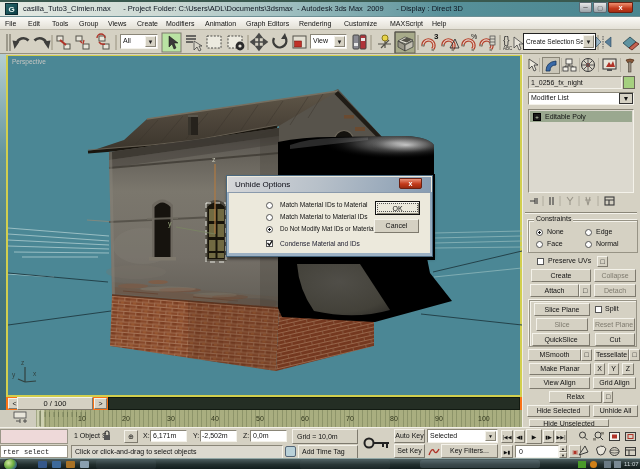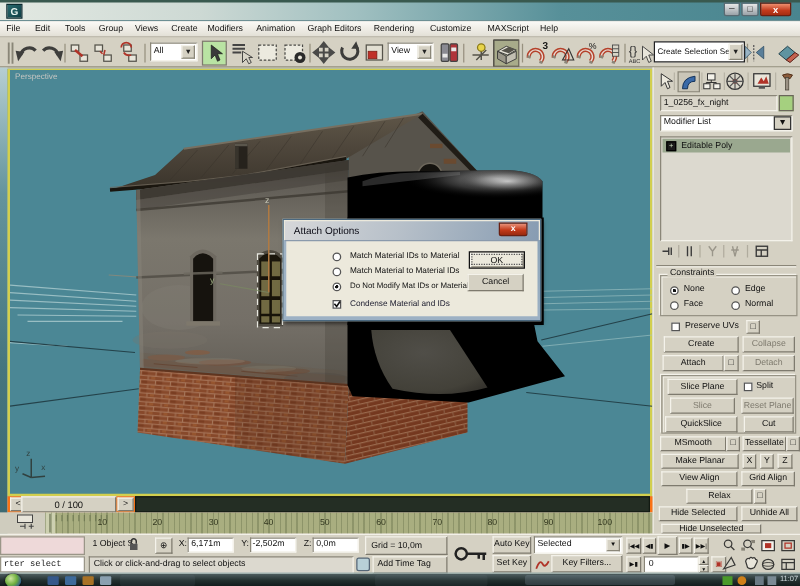"casilla_Tuto3_Cimien.max - Project" div.abs { html: none -> <div>casilla_Tuto3_Cimien.max&nbsp;&nbsp;&nbsp;&nbsp;&nbsp; - Project Folder: C:\Users\ADL\Documents\3dsmax&nbsp; - Autodesk 3ds Max&nbsp; 2009&nbsp;&nbsp;&nbsp;&nbsp;&nbsp; - Display : Direct 3D</div> }
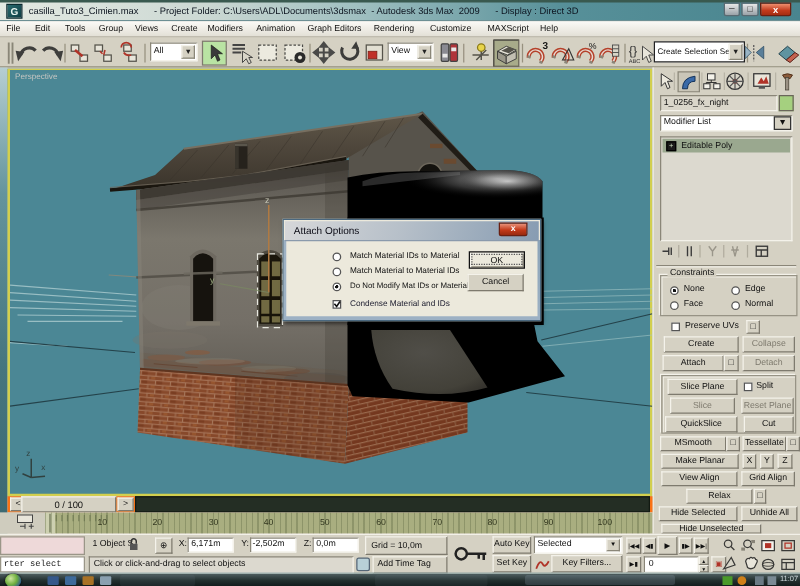"Attach Options" div { text: Attach -> Unhide }
